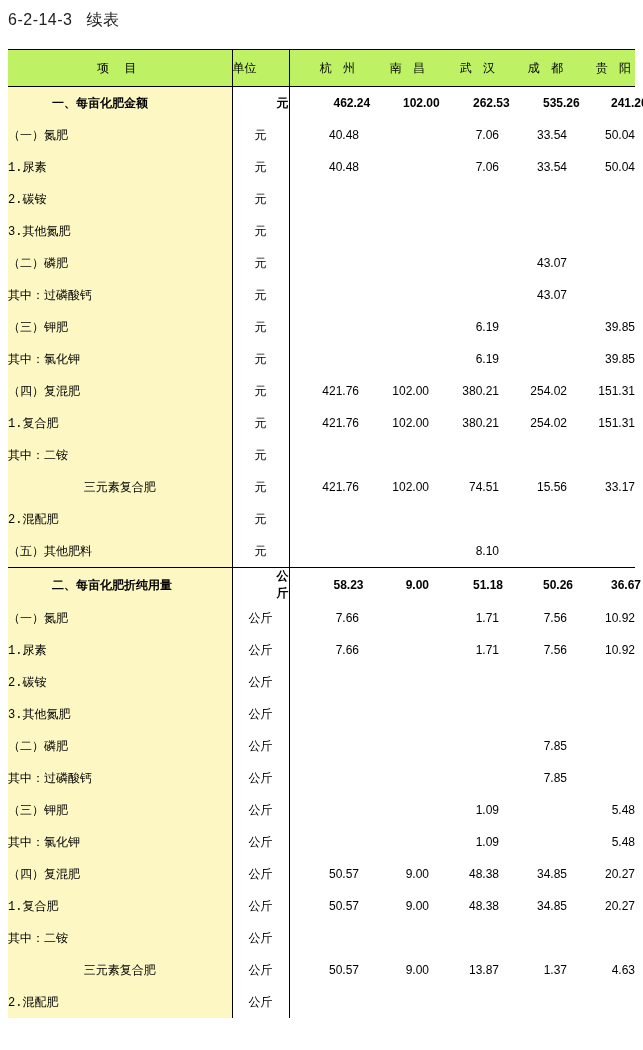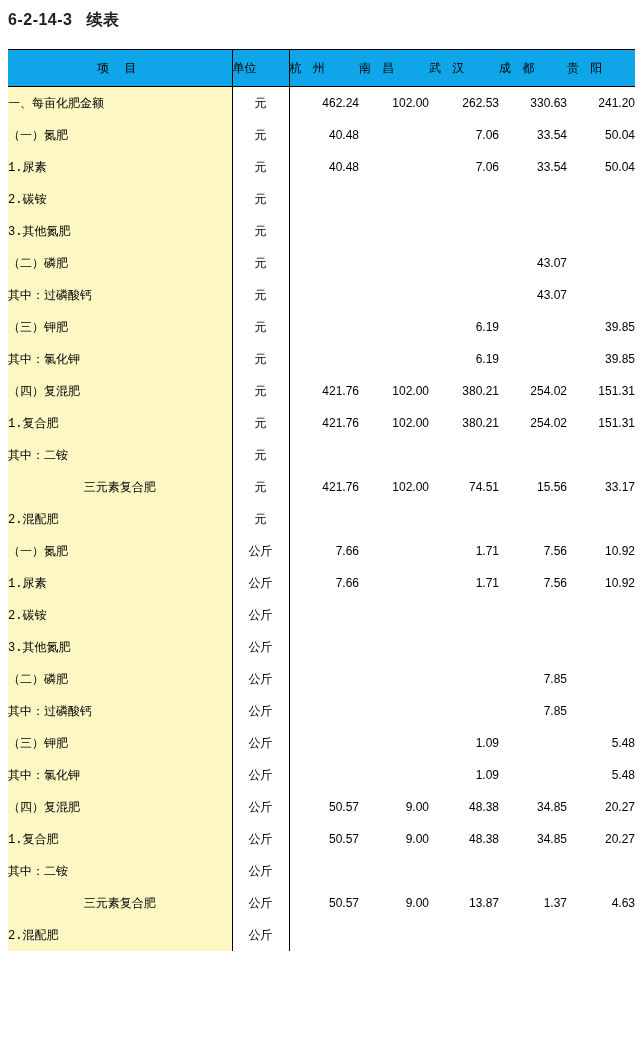"6-2-14-3 续表" .doc-title { font-weight: bold -> normal }
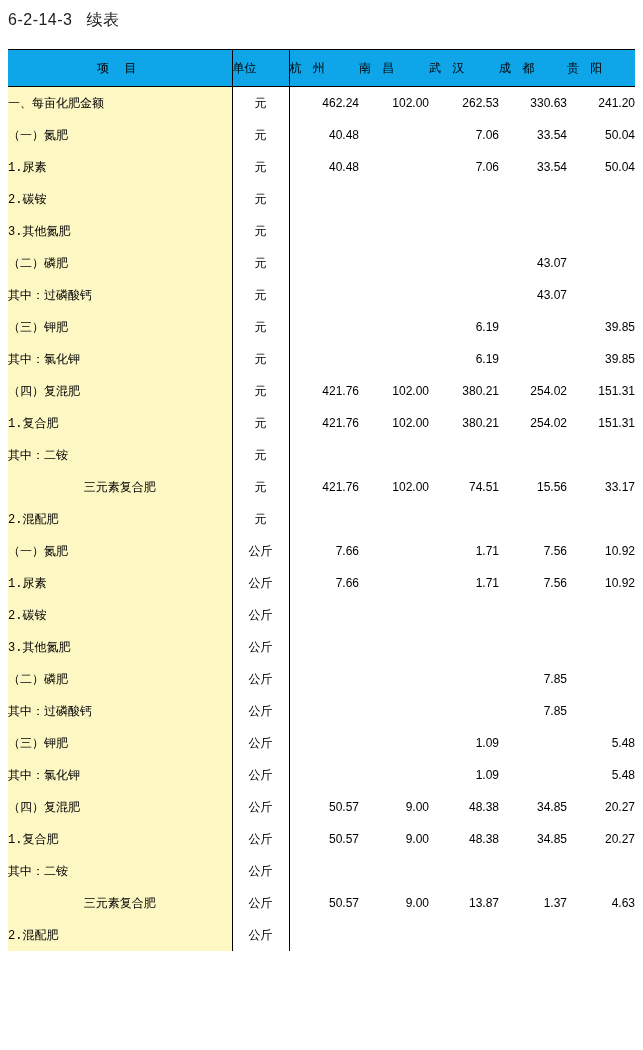"项 目" thead th { background: #0ea5e9 -> #bef264 }
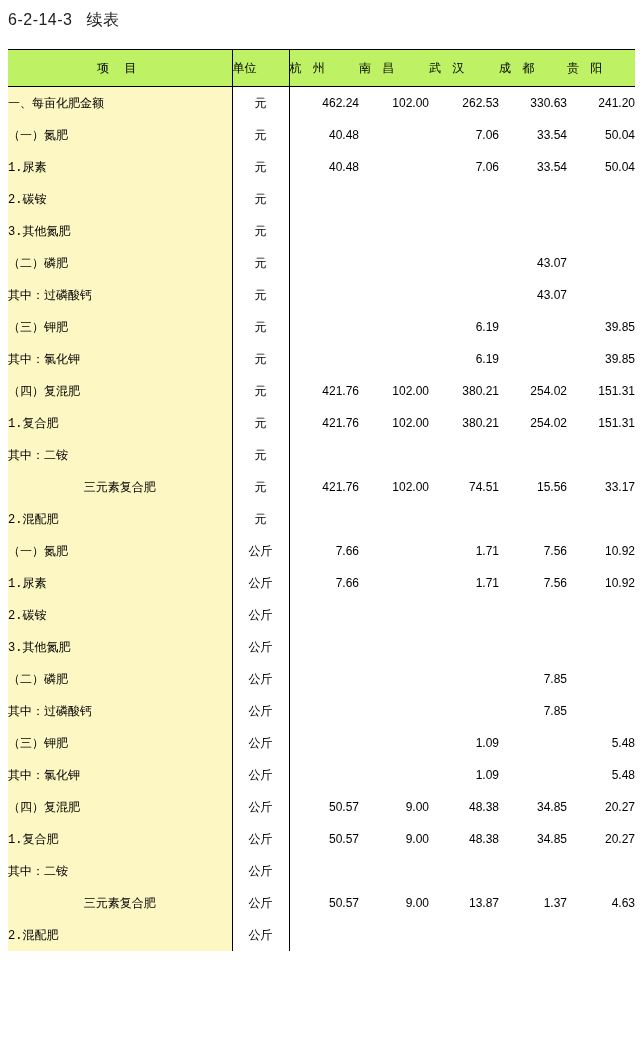"杭 州" th.h-city { text-align: left -> right }
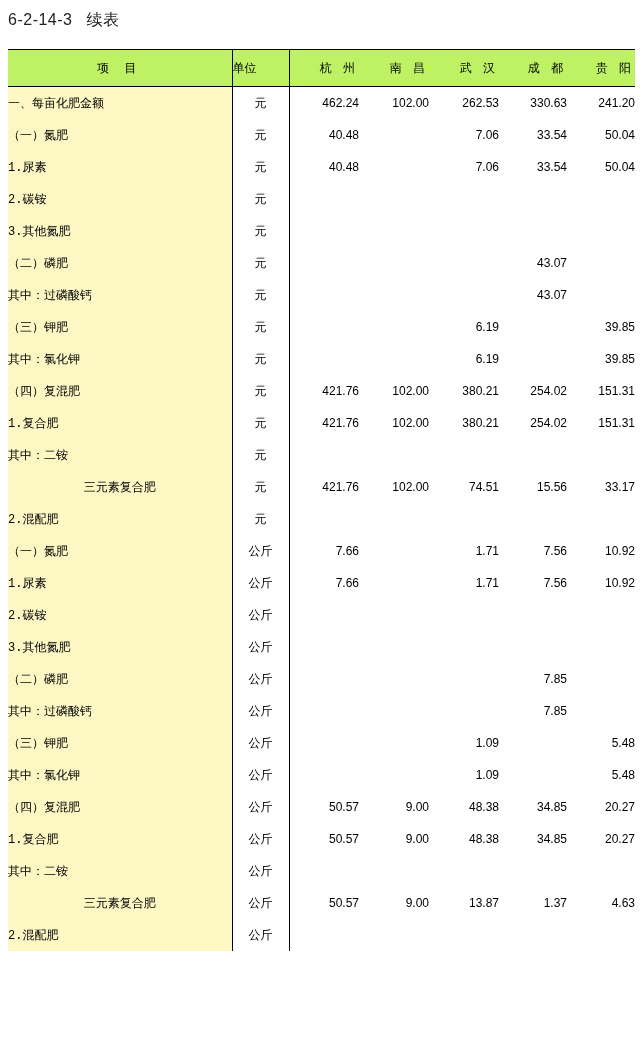"一、每亩化肥金额" tr.bold td { font-weight: normal -> bold; padding-left: none -> 44px }
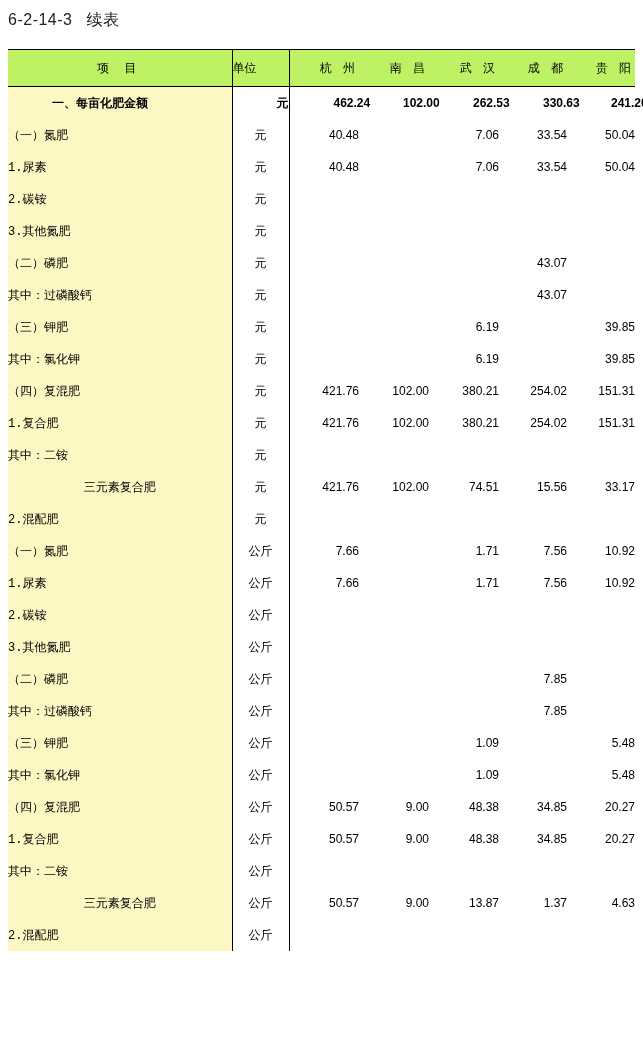"330.63" td.val { text: 330.63 -> 535.26 }
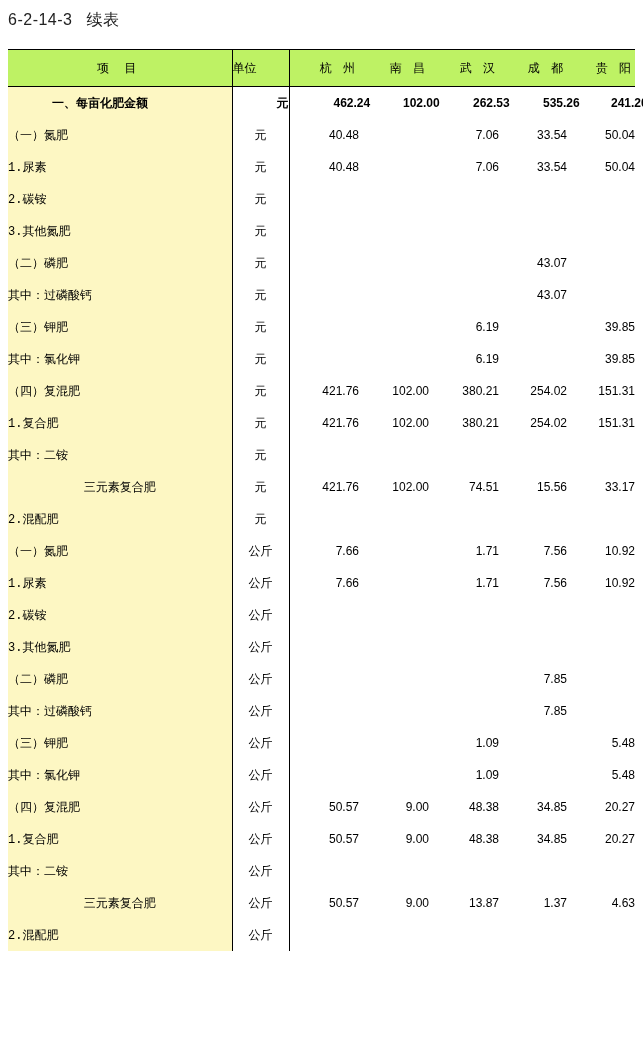"（五）其他肥料" tr { html: none -> <tr> <td>（五）其他肥料</td> <td>元</td> <td></td> <td></td> <td>8.10</td> <td></td> <td></td> </tr> }
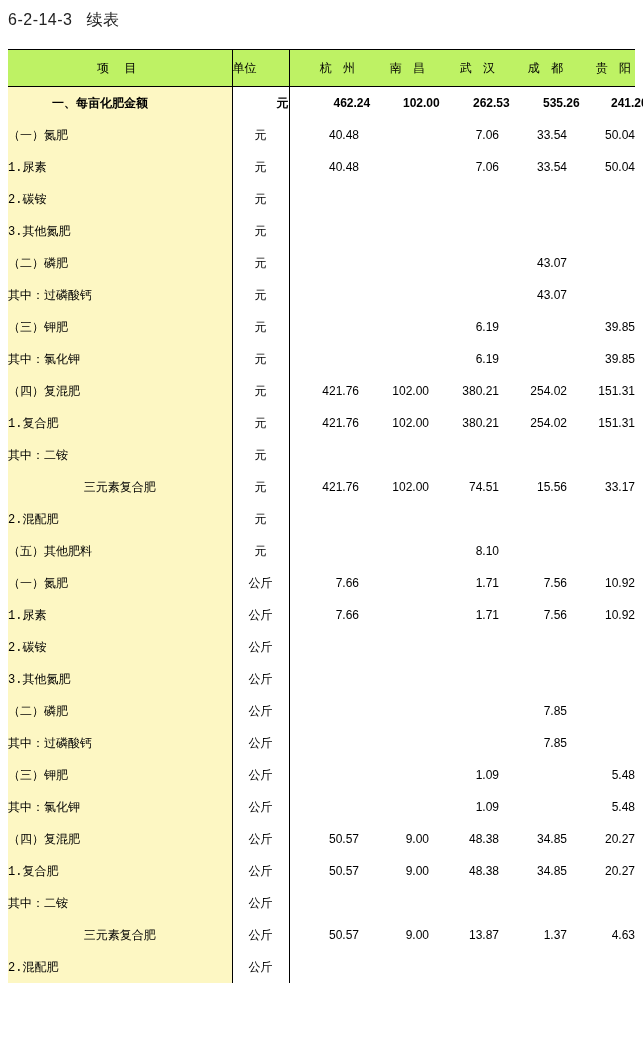"二、每亩化肥折纯用量" tr.bold { html: none -> <tr> <td>二、每亩化肥折纯用量</td> <td>公斤</td> <td>58.23</td> <td>9.00</td> <td>51.18</td> <td>50.26</td> <td>36.67</td> </tr> }
